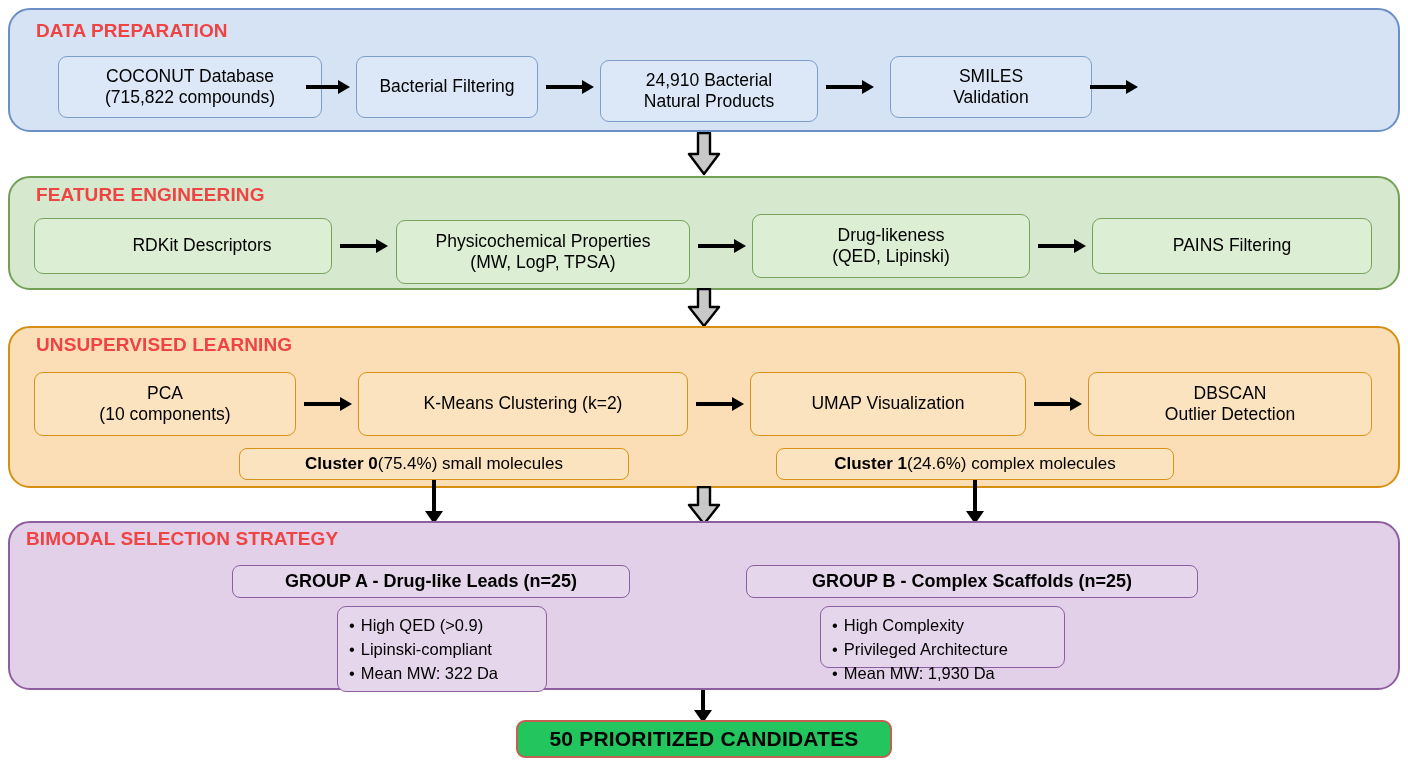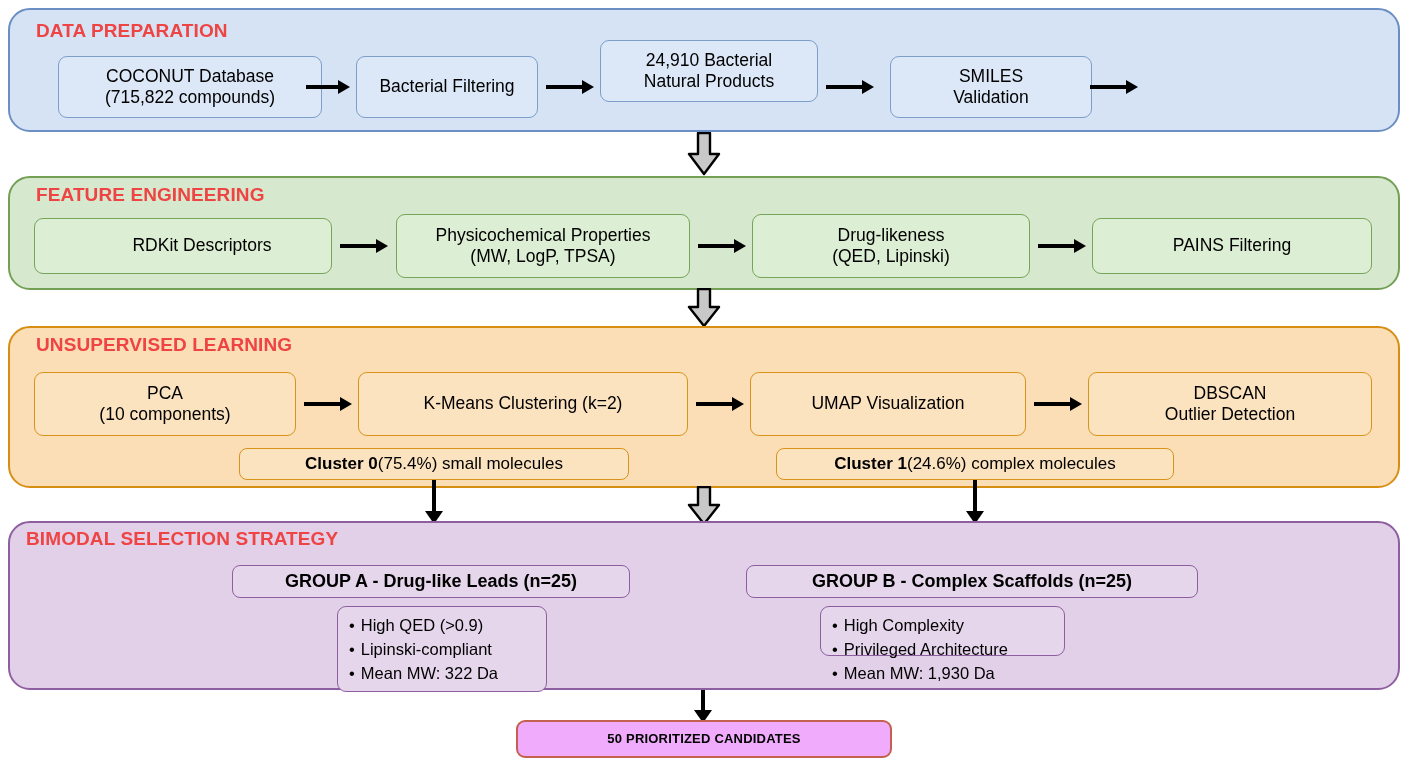"24,910 Bacterial" div.node { top: 40px -> 60px }
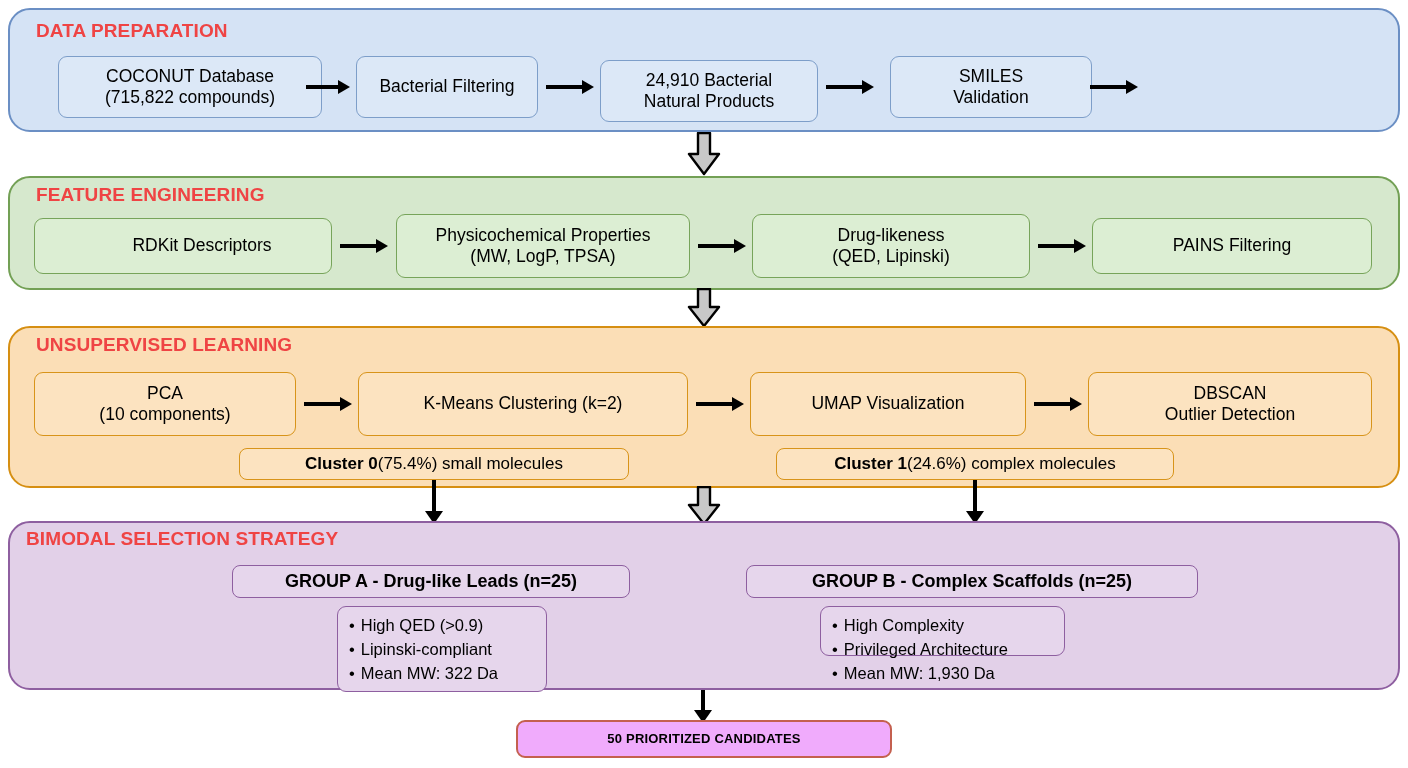"Physicochemical Properties" div.node { top: 214px -> 220px }
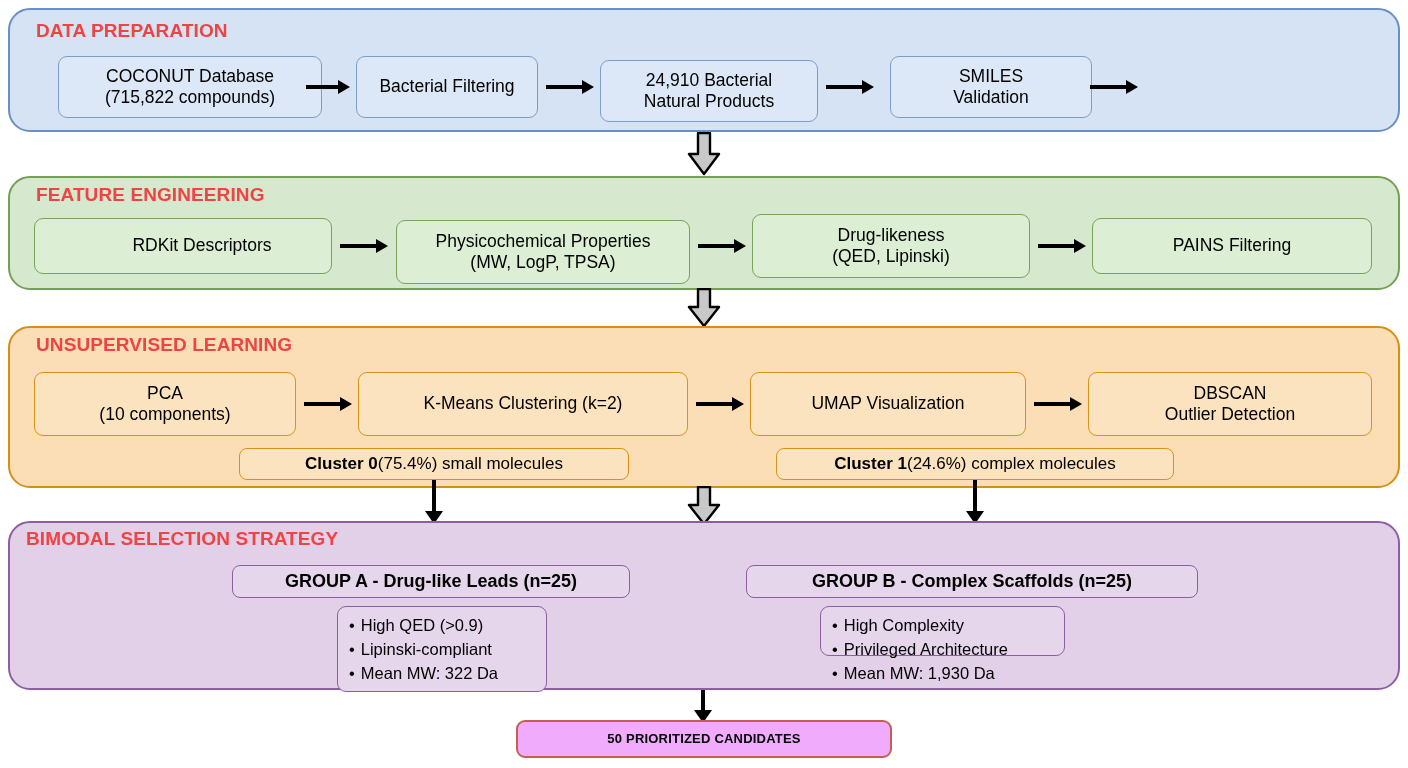"High Complexity" div.bullets { height: 50px -> 62px }
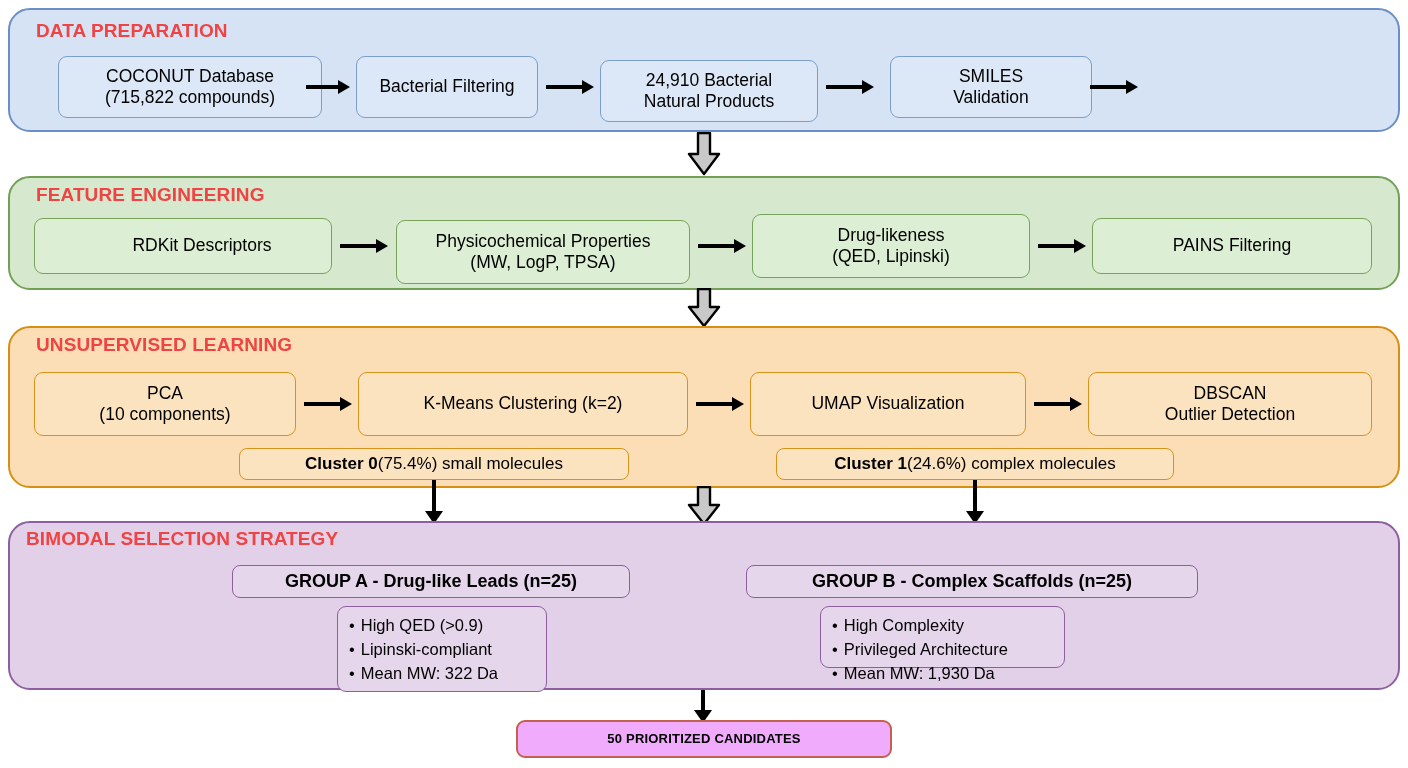"50 PRIORITIZED CANDIDATES" .node-red { background: #f0abfc -> #22c55e; font-size: 13px -> 21px }
